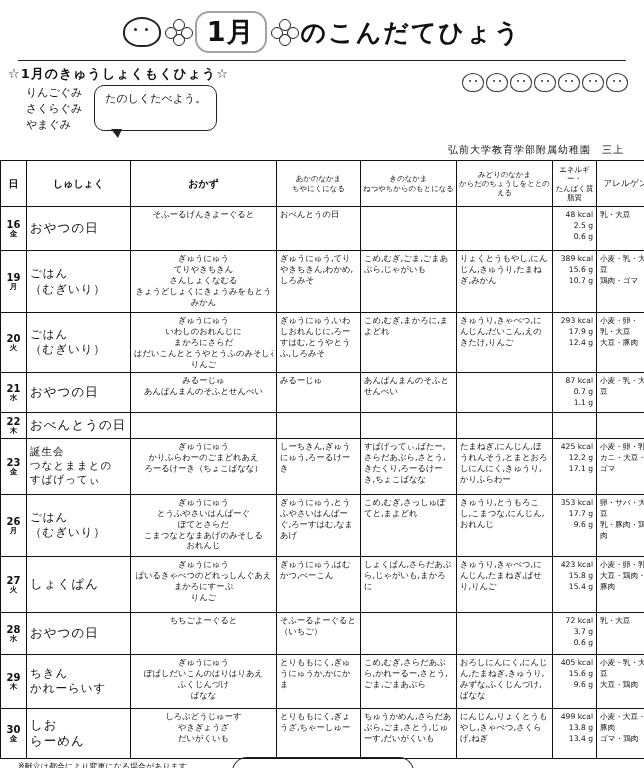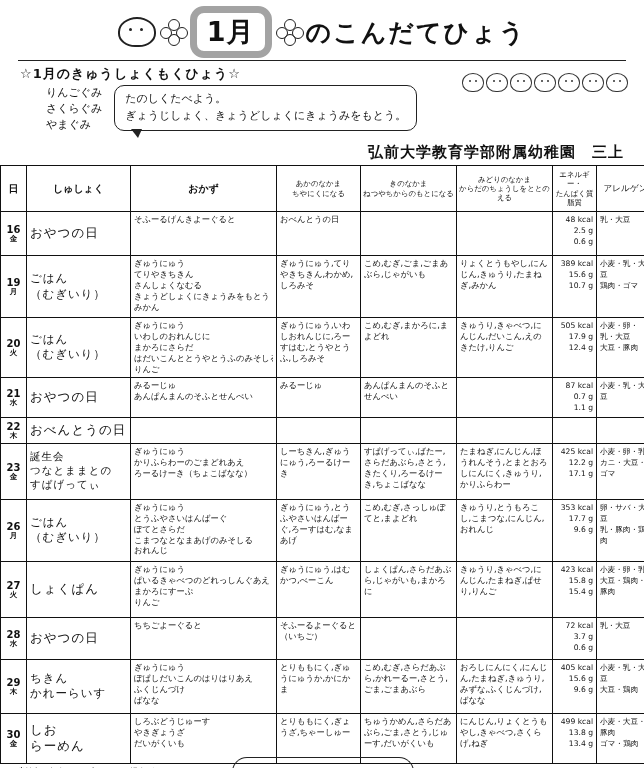"1月" .month-badge { border: 7px solid #a3a3a3 -> 2px solid #a3a3a3 }
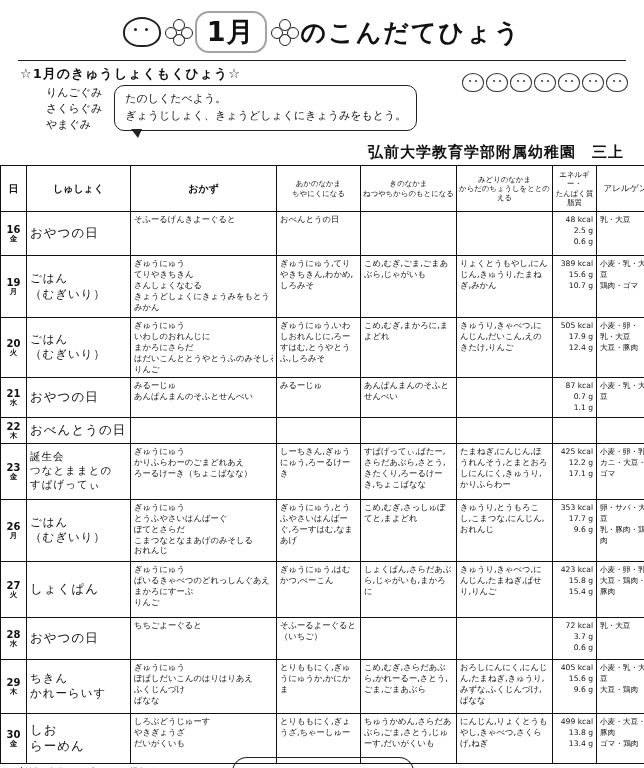"☆1月のきゅうしょくもくひょう☆" .goal { margin: 4px 0 0 20px -> 4px 0 0 8px }
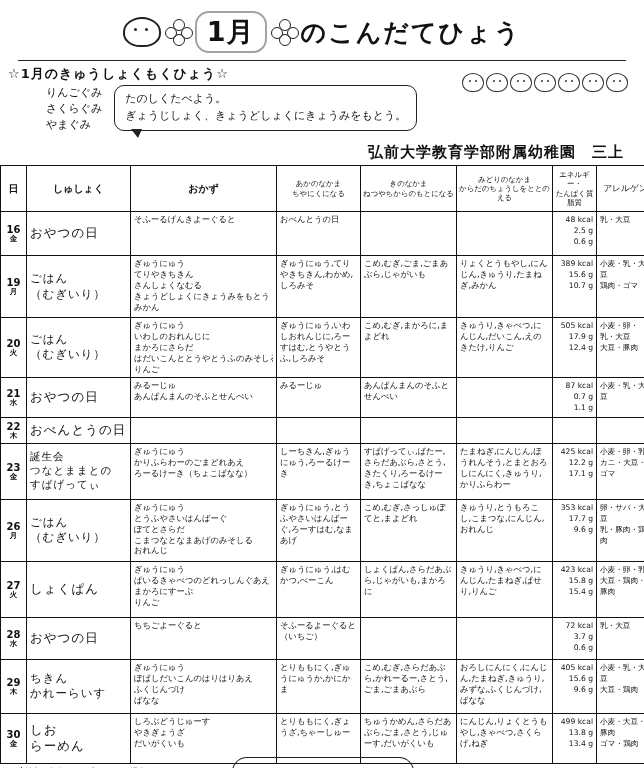"りんごぐみ" .midrow { padding-left: 20px -> none }
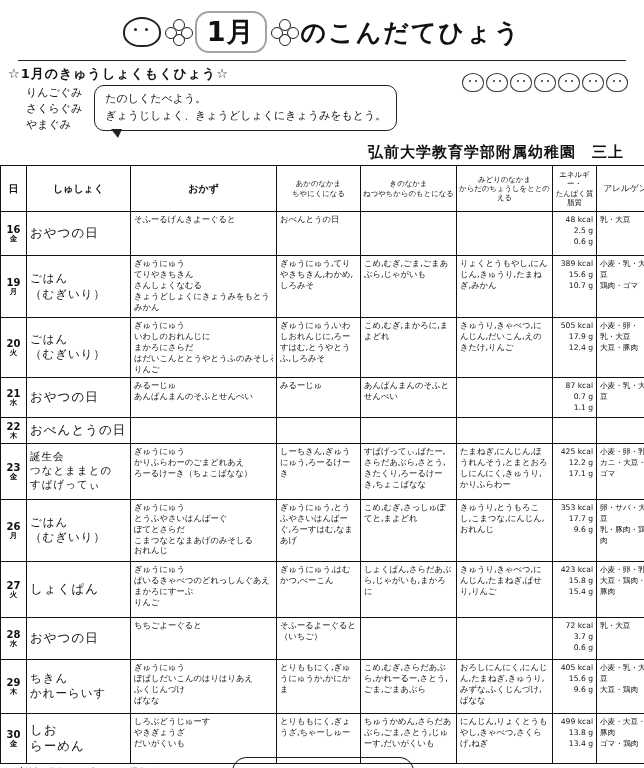"ぎょうじしょく、きょうどしょくにきょうみをもとう。" div { html: <div>ぎょうじしょく、きょうどしょくにきょうみをもとう。</div> -> none }
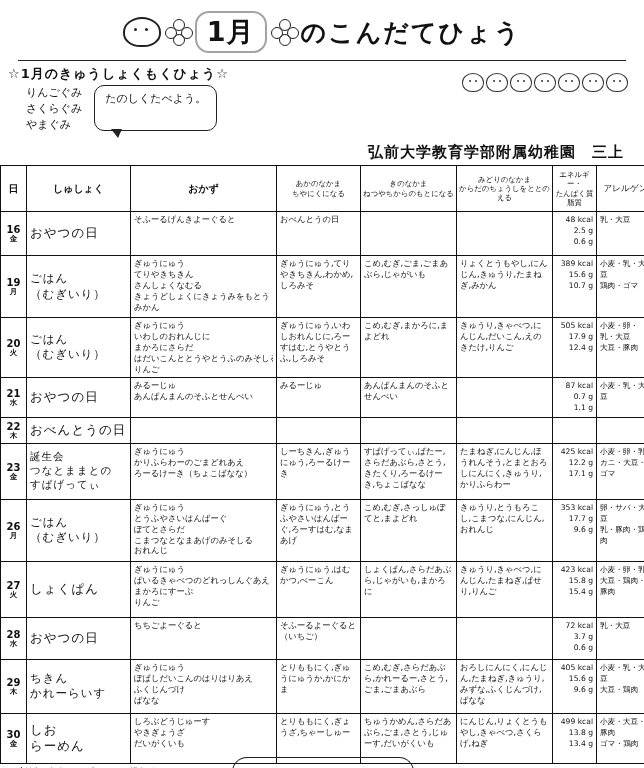"弘前大学教育学部附属幼稚園 三上" .school { font-size: 15px -> 10px; font-weight: bold -> none }
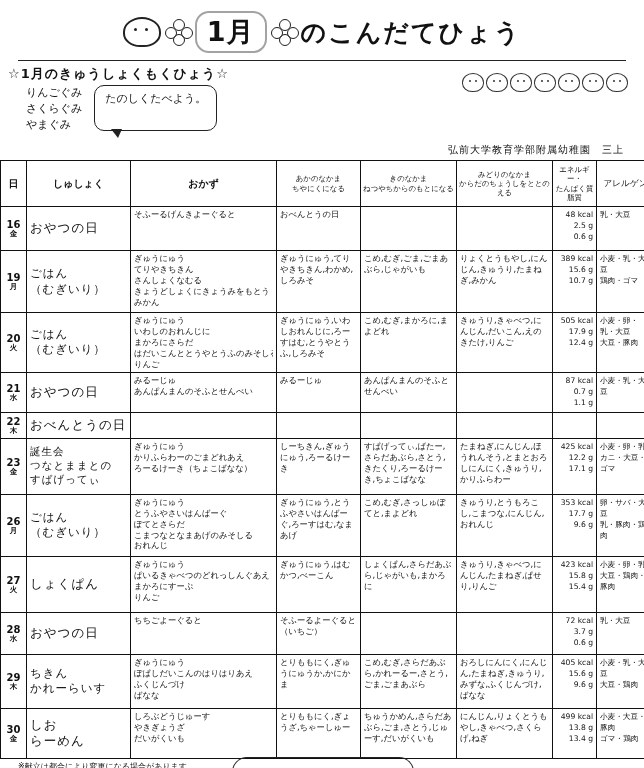"そふーるげんきよーぐると" .c-okazu { text-align: none -> center }
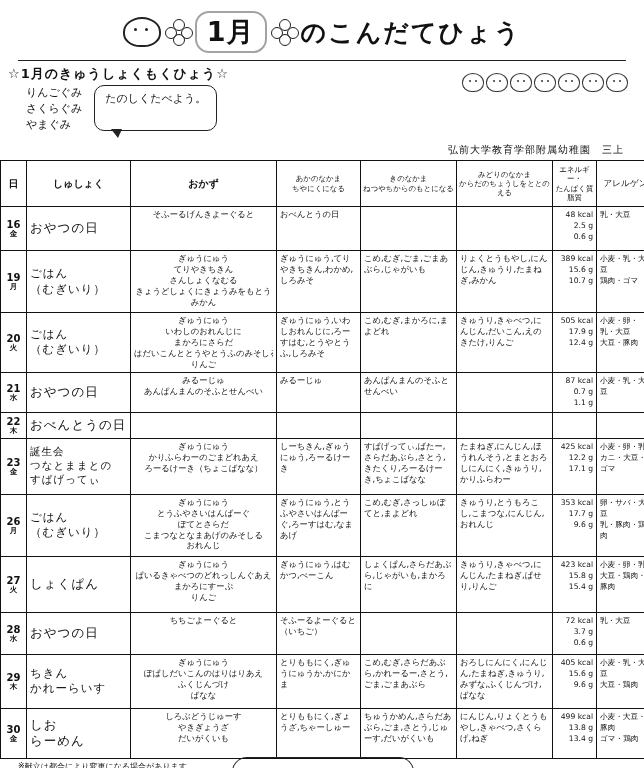"505 kcal" div { text: 505 -> 293 }
